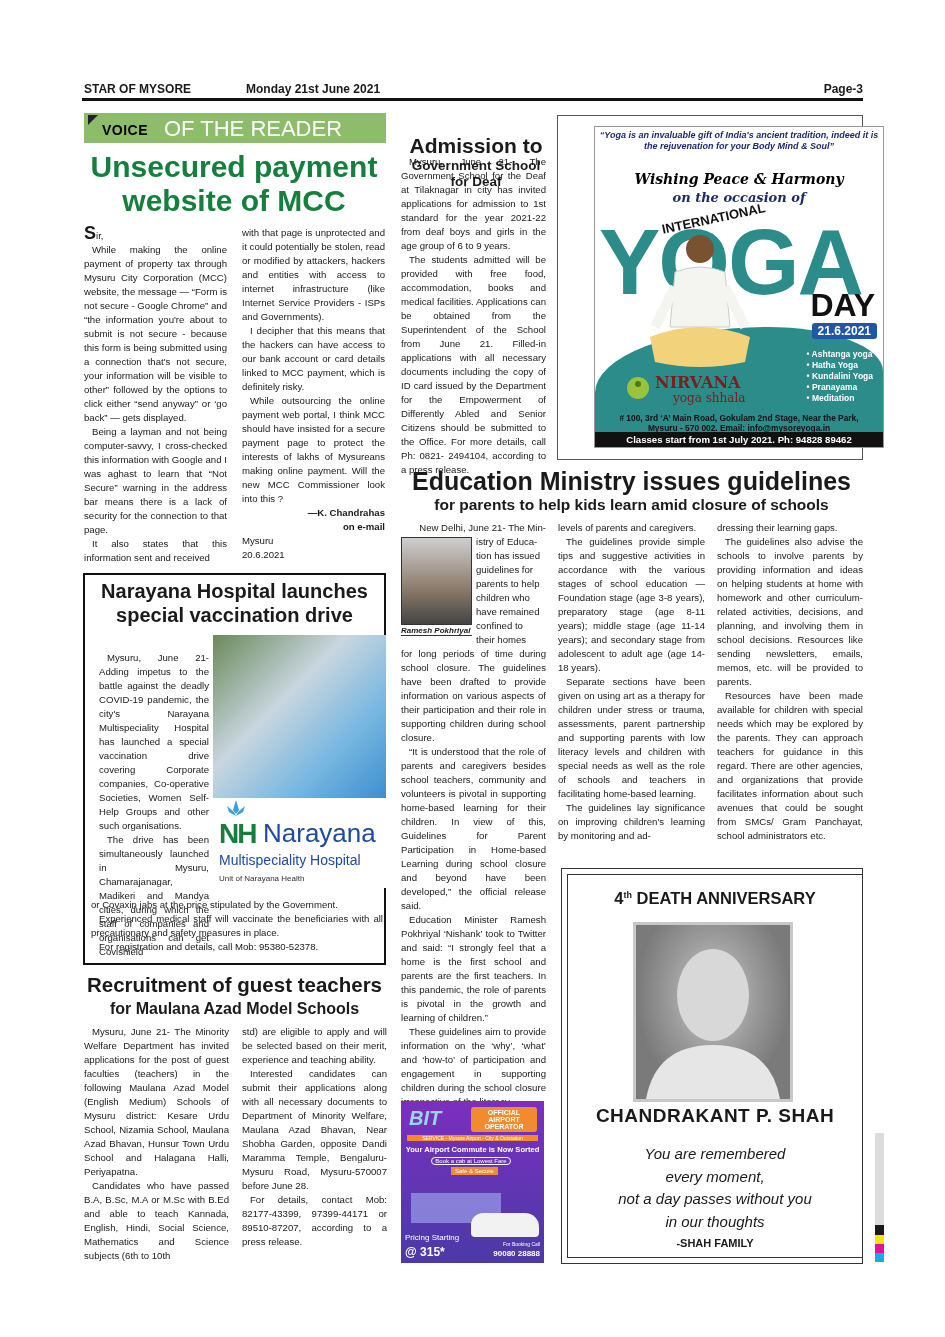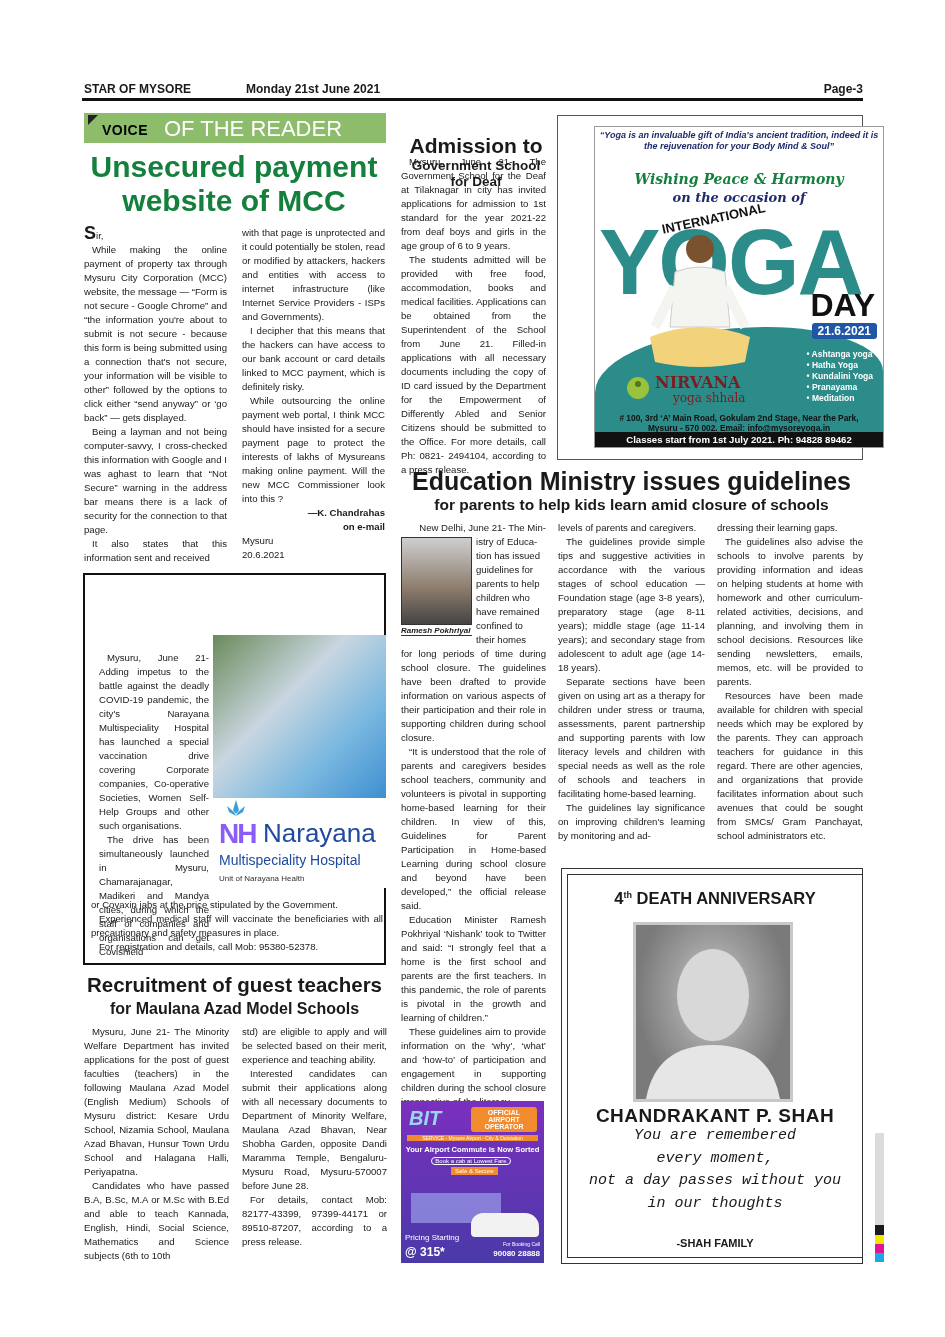"Wishing Peace & Harmony" .yoga-wish { color: #15803d -> #000000 }
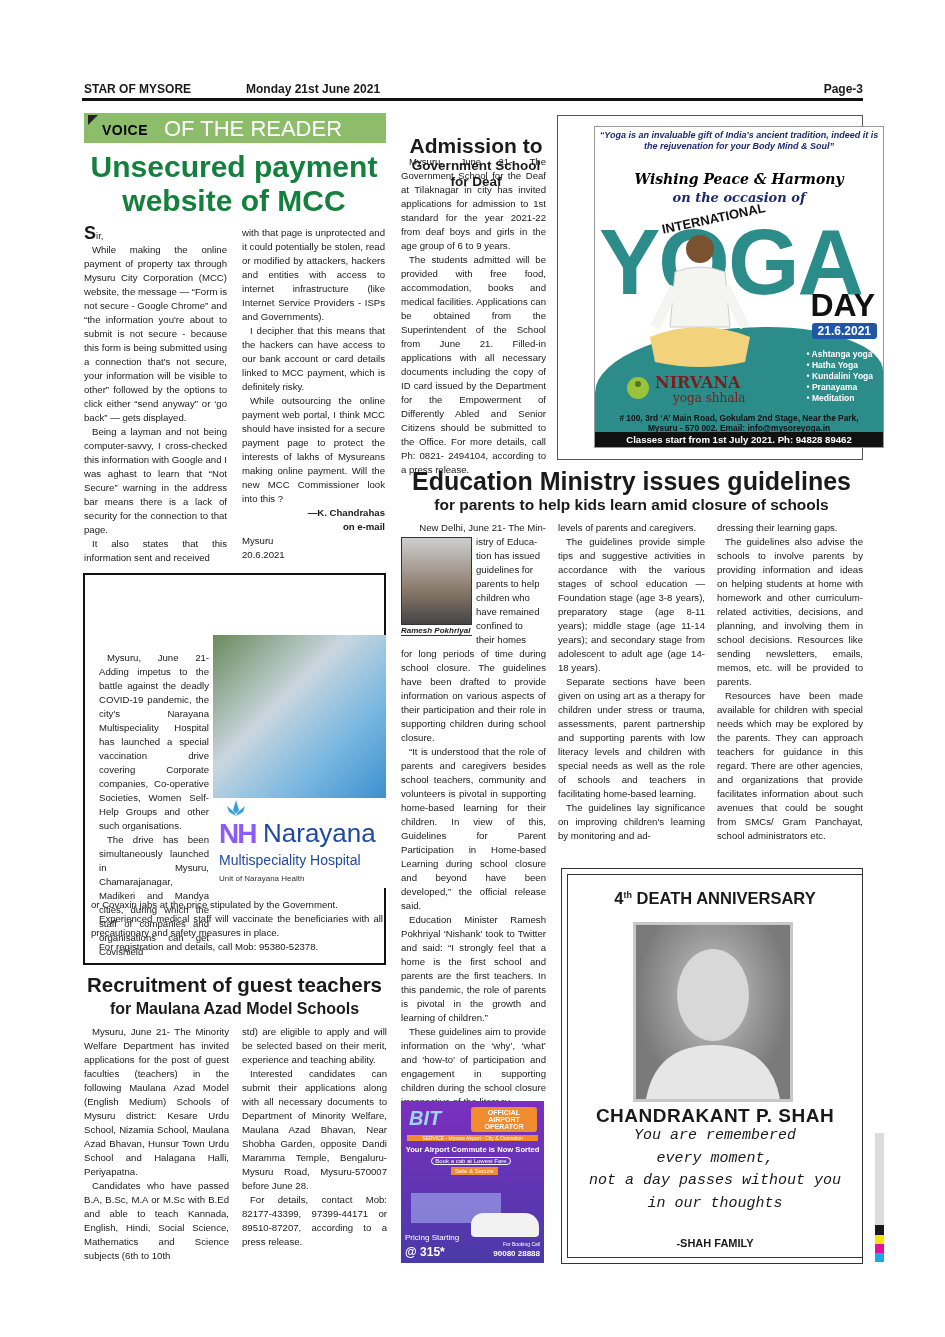"Narayana Hospital launches" div.nh-title { html: none -> <div> <div>Narayana Hospital launches</div> <div>special vaccination drive</div> </div> }
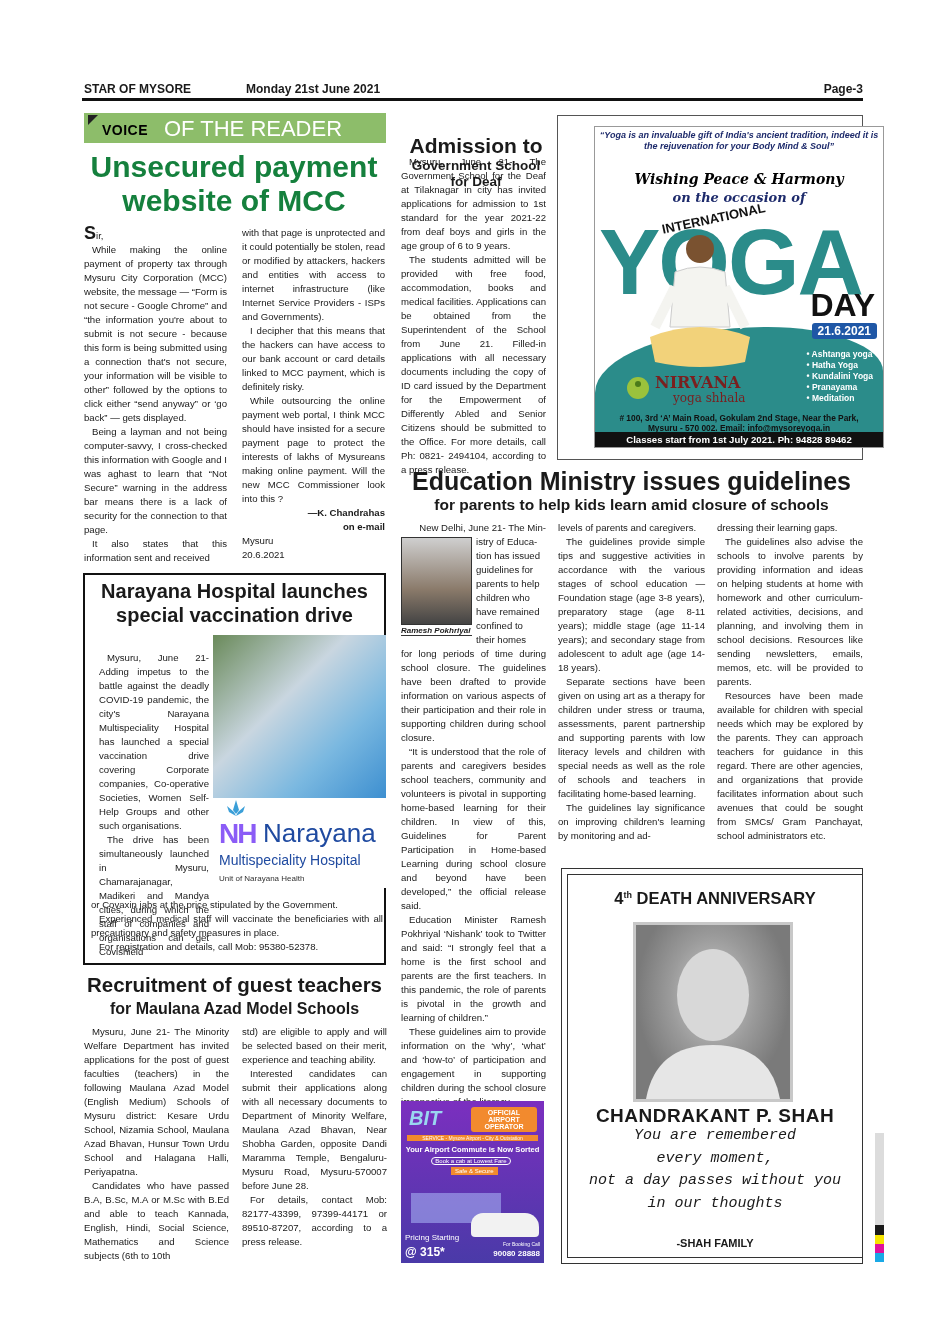"NH" .nh-logo .nh { color: #8b5cf6 -> #15803d }
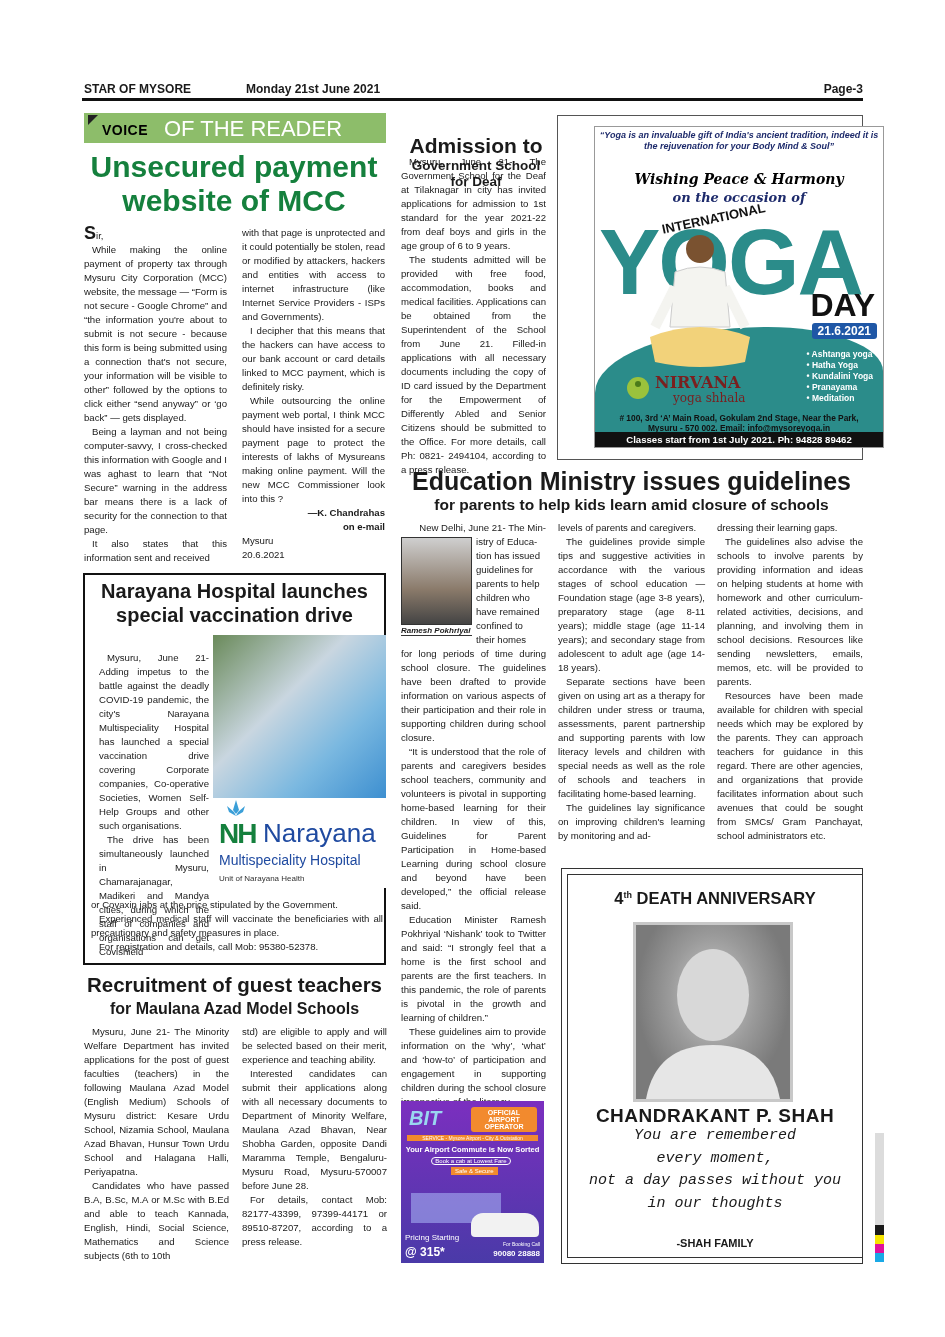"You are remembered" .obit-msg { font-family: Liberation Mono, monospace -> Liberation Sans, sans-serif; top: 250px -> 268px }
